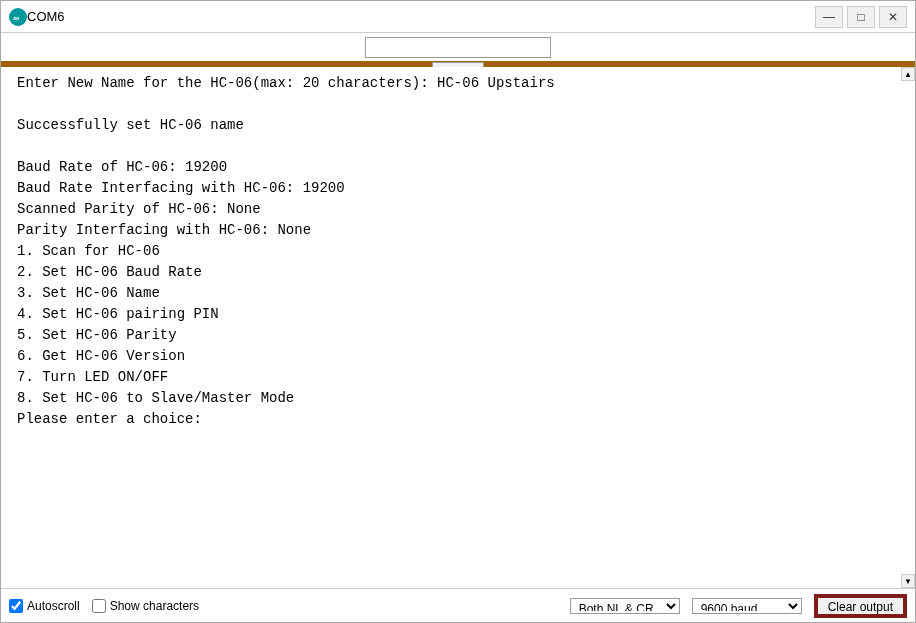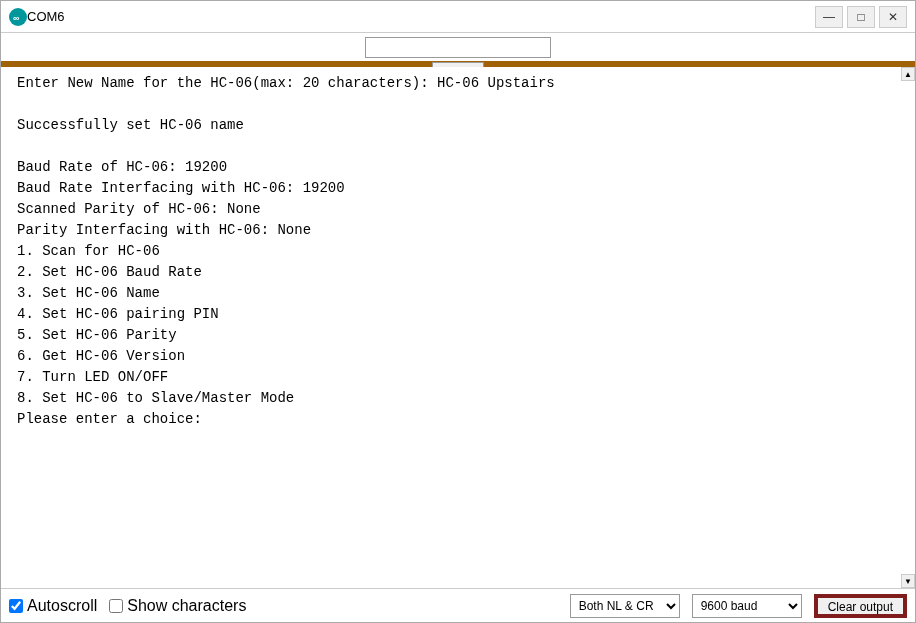"Autoscroll" .checkbox-label { font-size: 16px -> 12px }
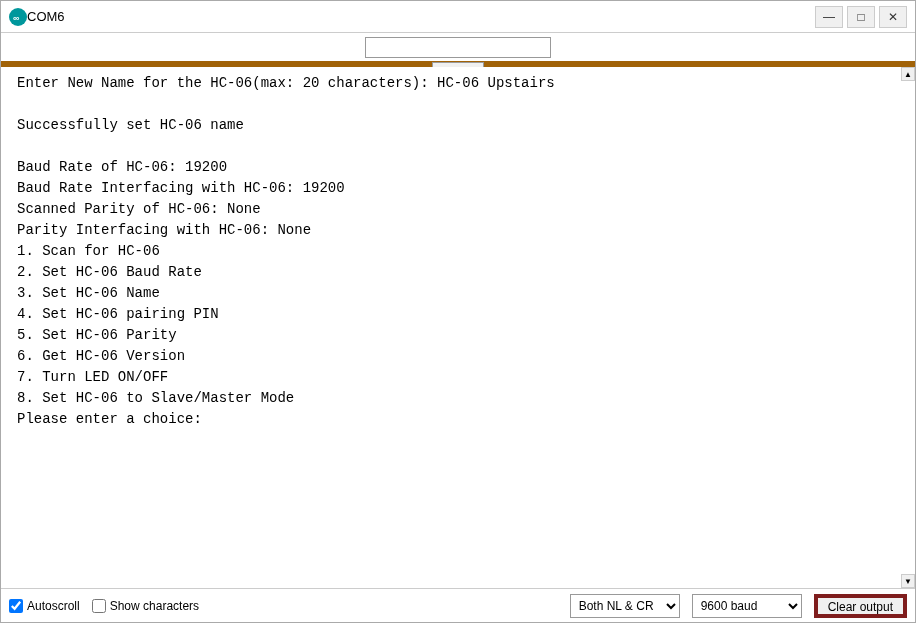"Both NL & CR" .dropdown { height: 24px -> 16px }
